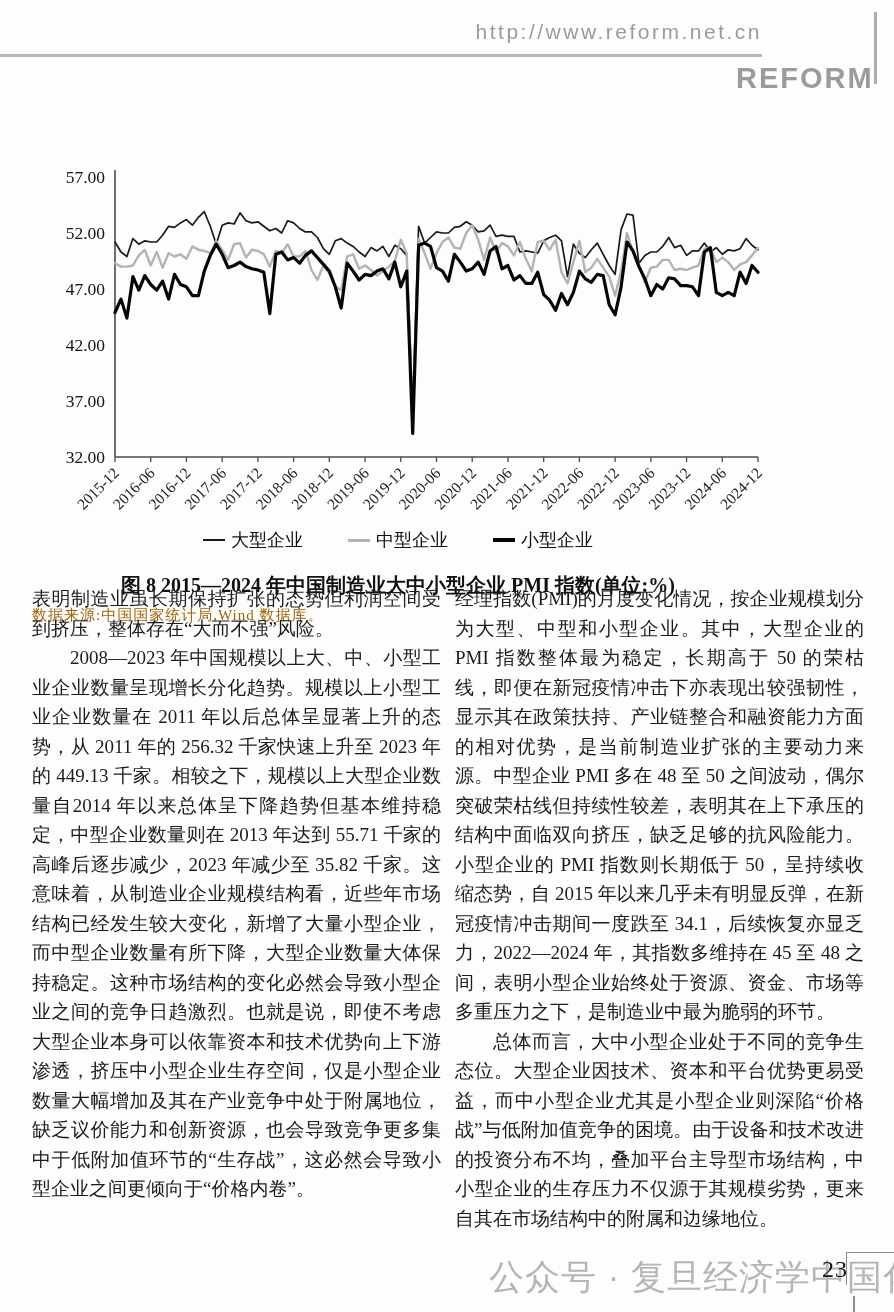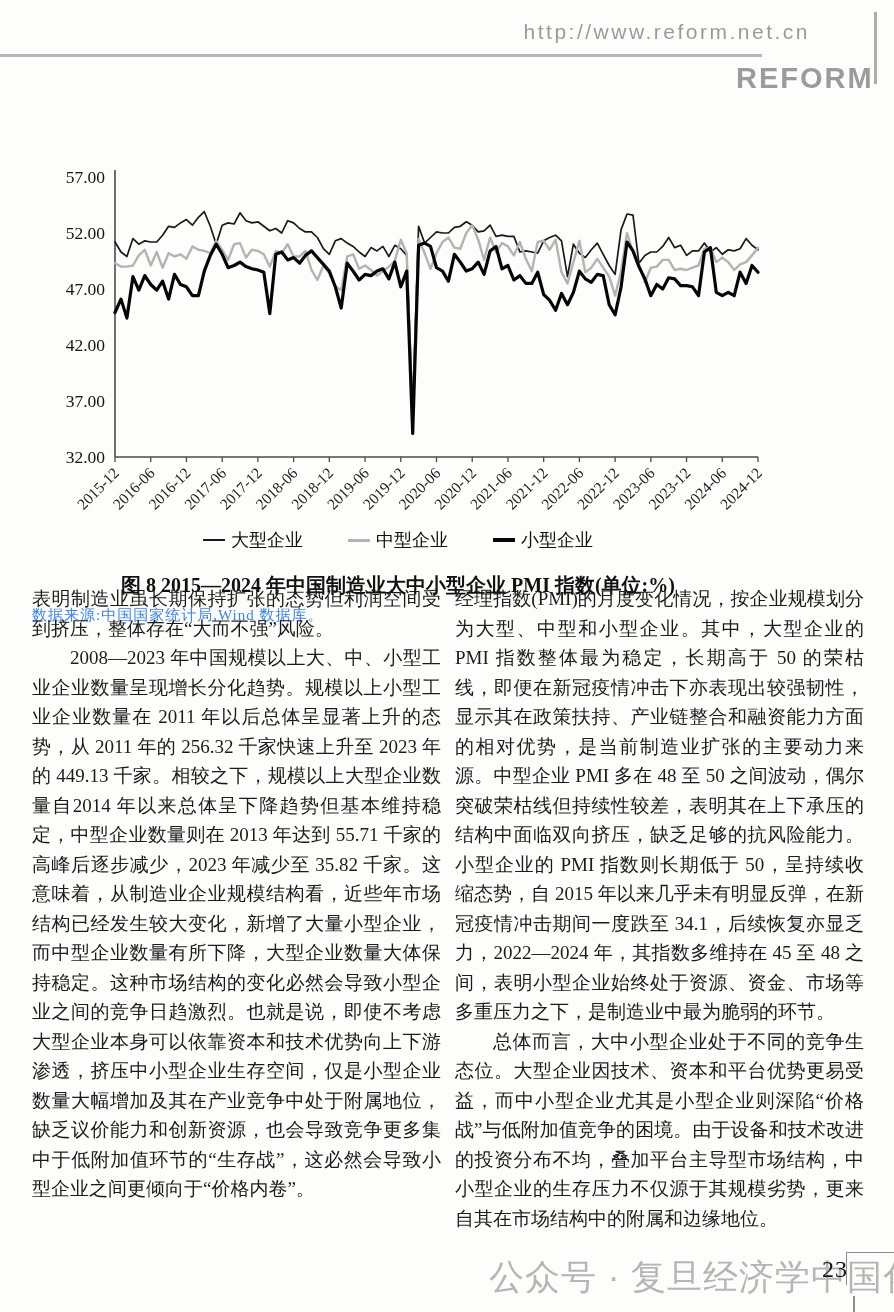"http://www.reform.net.cn" .hdr-url { padding-left: 48px -> none }
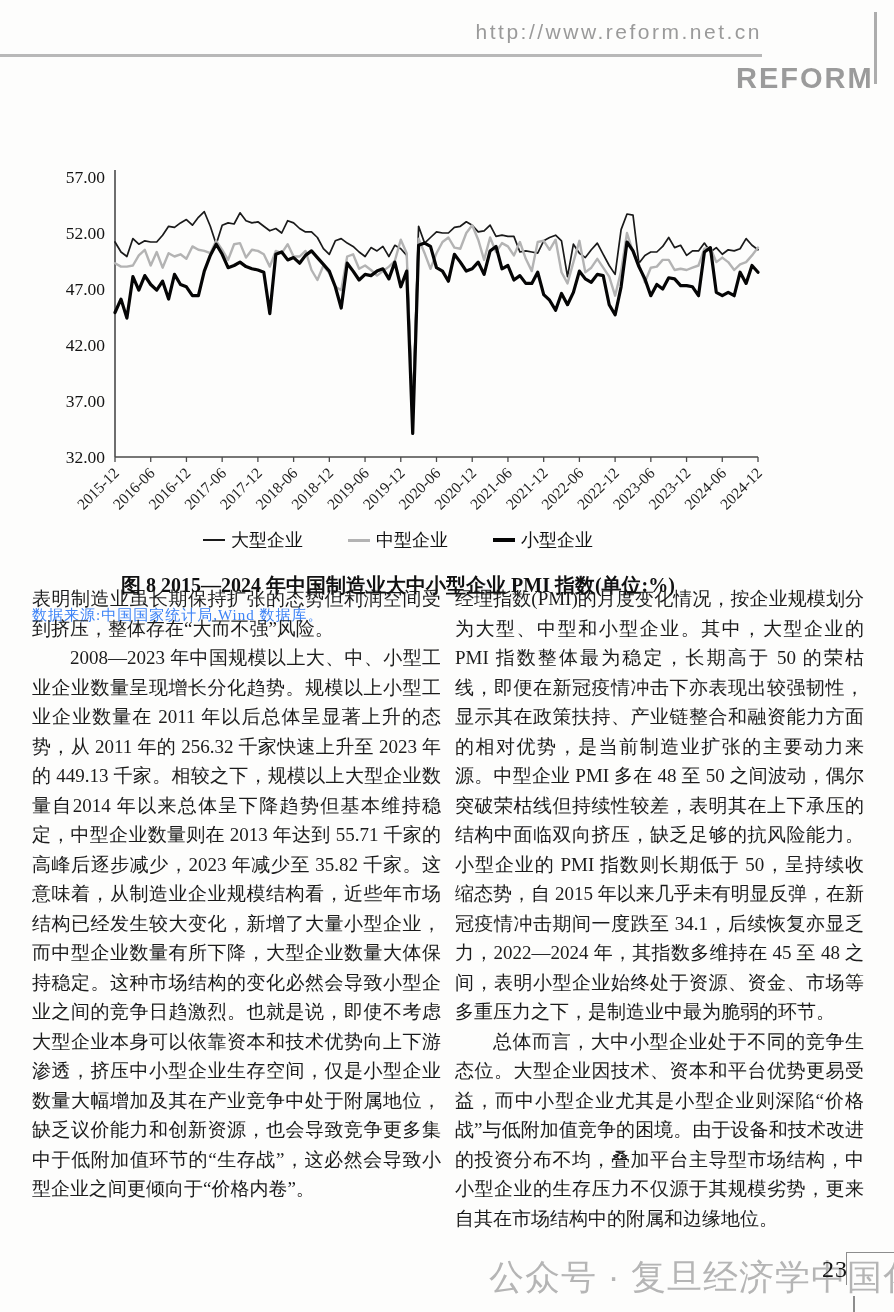"数据来源:中国国家统计局,Wind 数据库。" .chart-source { color: #3b82f6 -> #a16207 }
